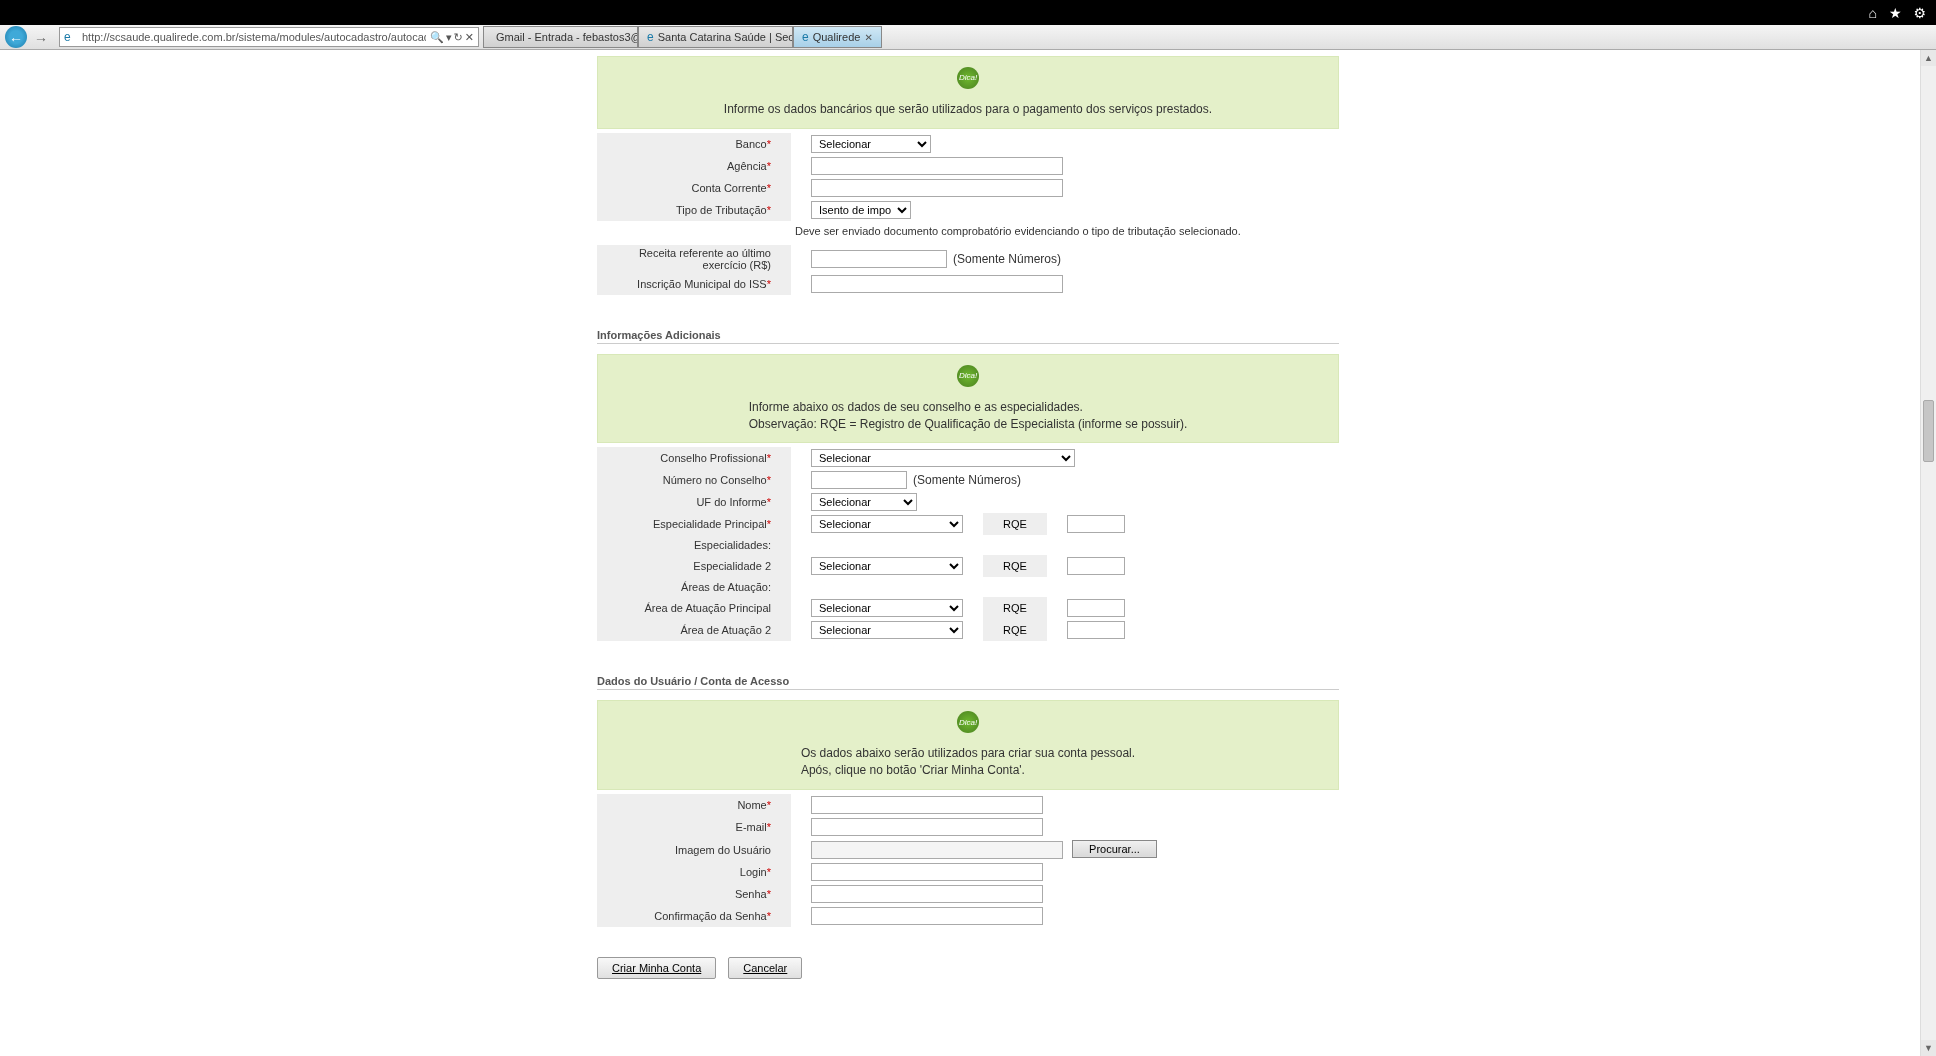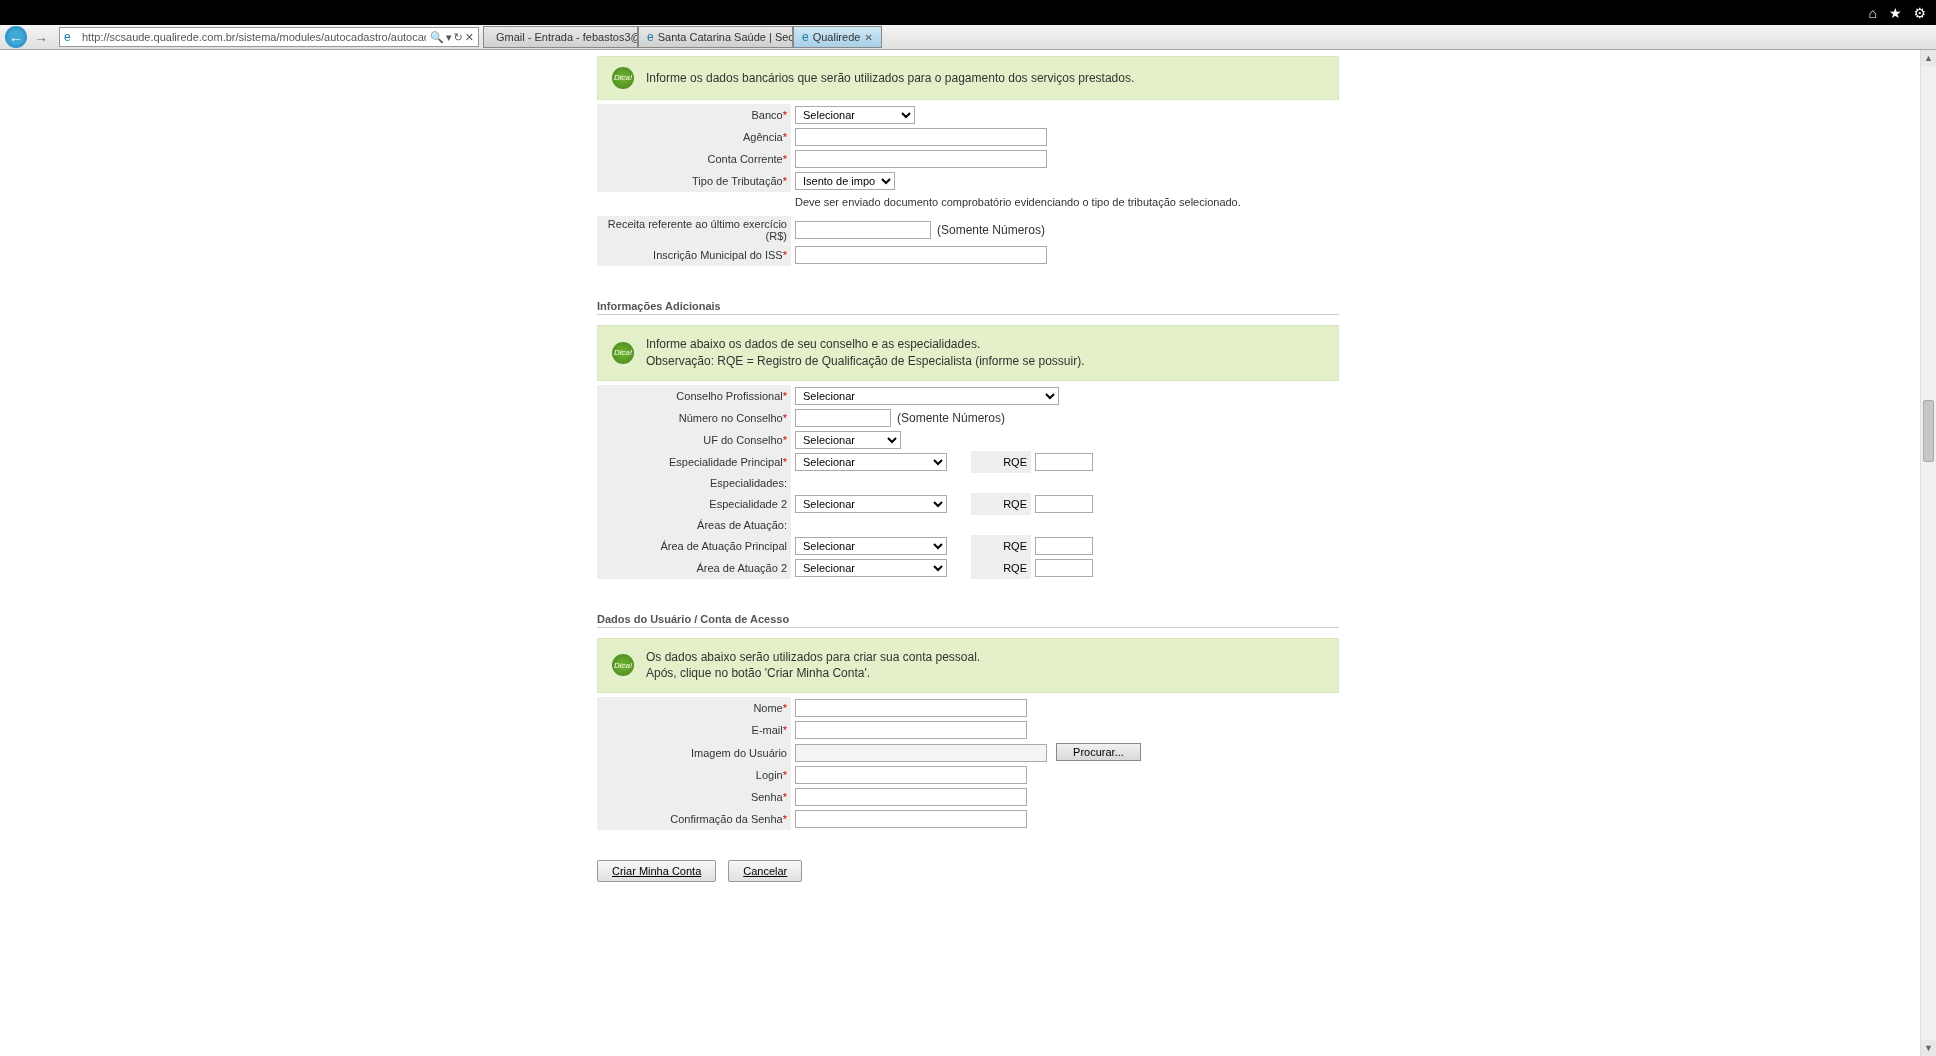"Dica!" .dica-box { flex-direction: none -> column }
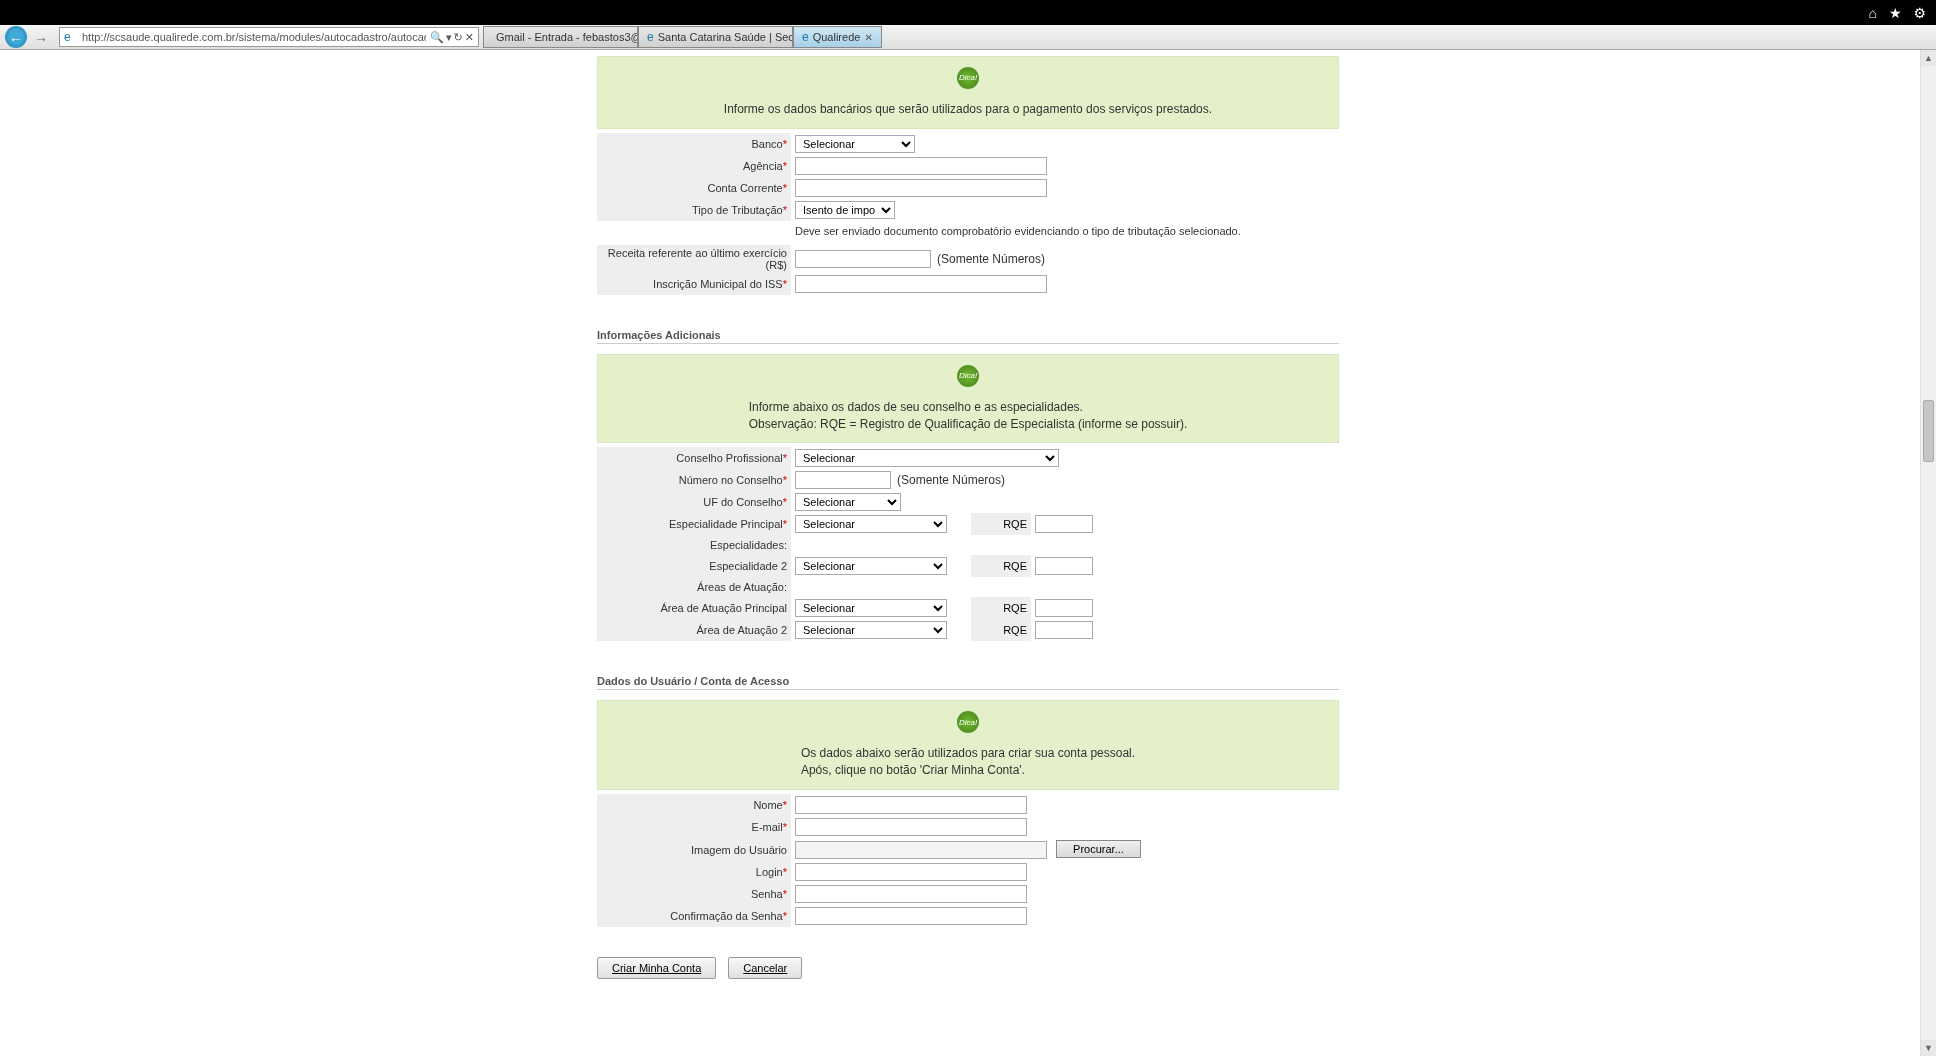"Banco*" .form-table td { padding: 2px 4px -> 2px 20px }
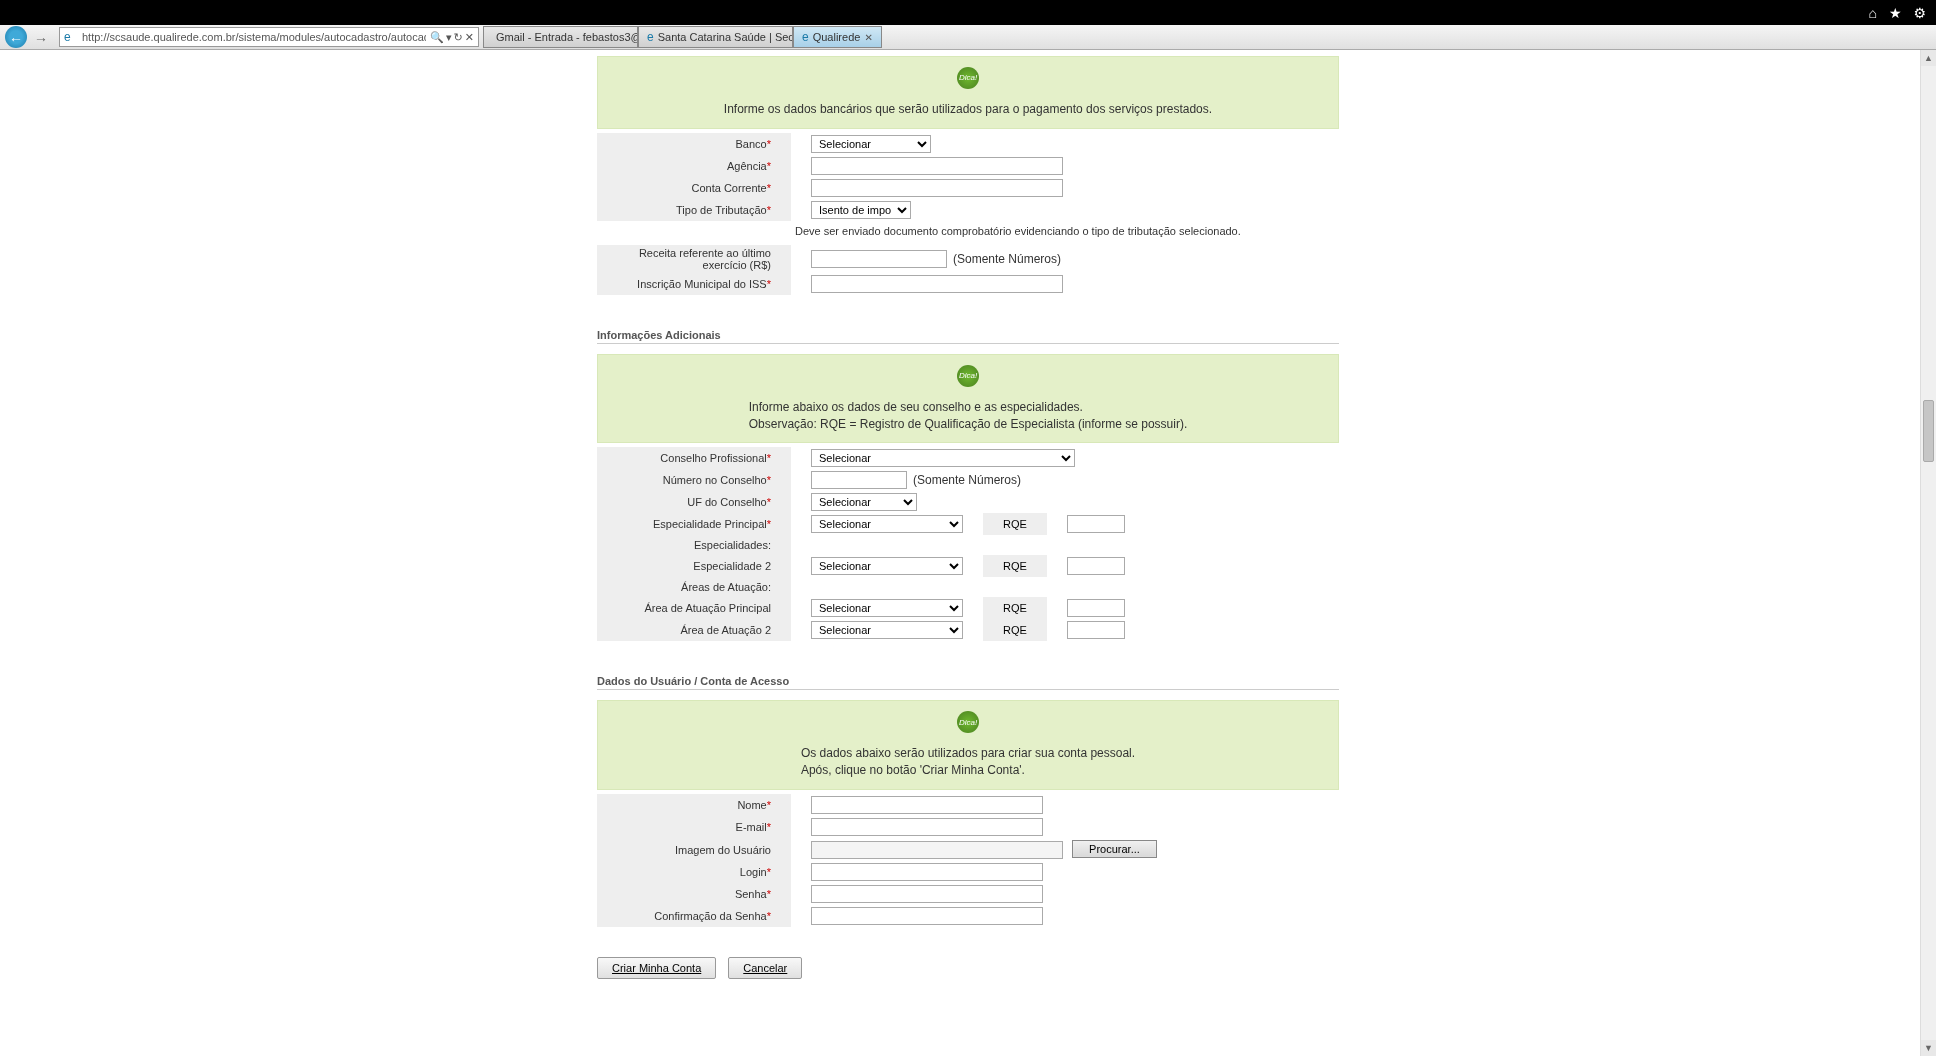"UF do Conselho" span { text: Conselho -> Informe }
